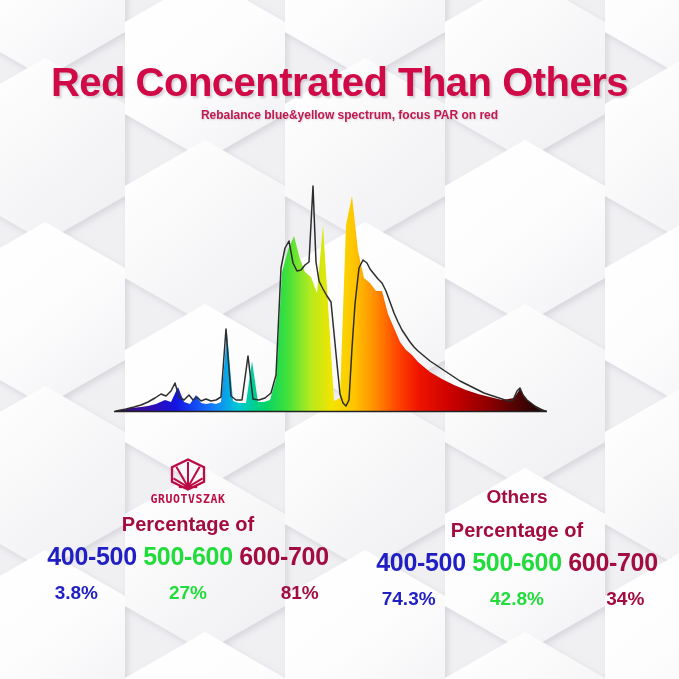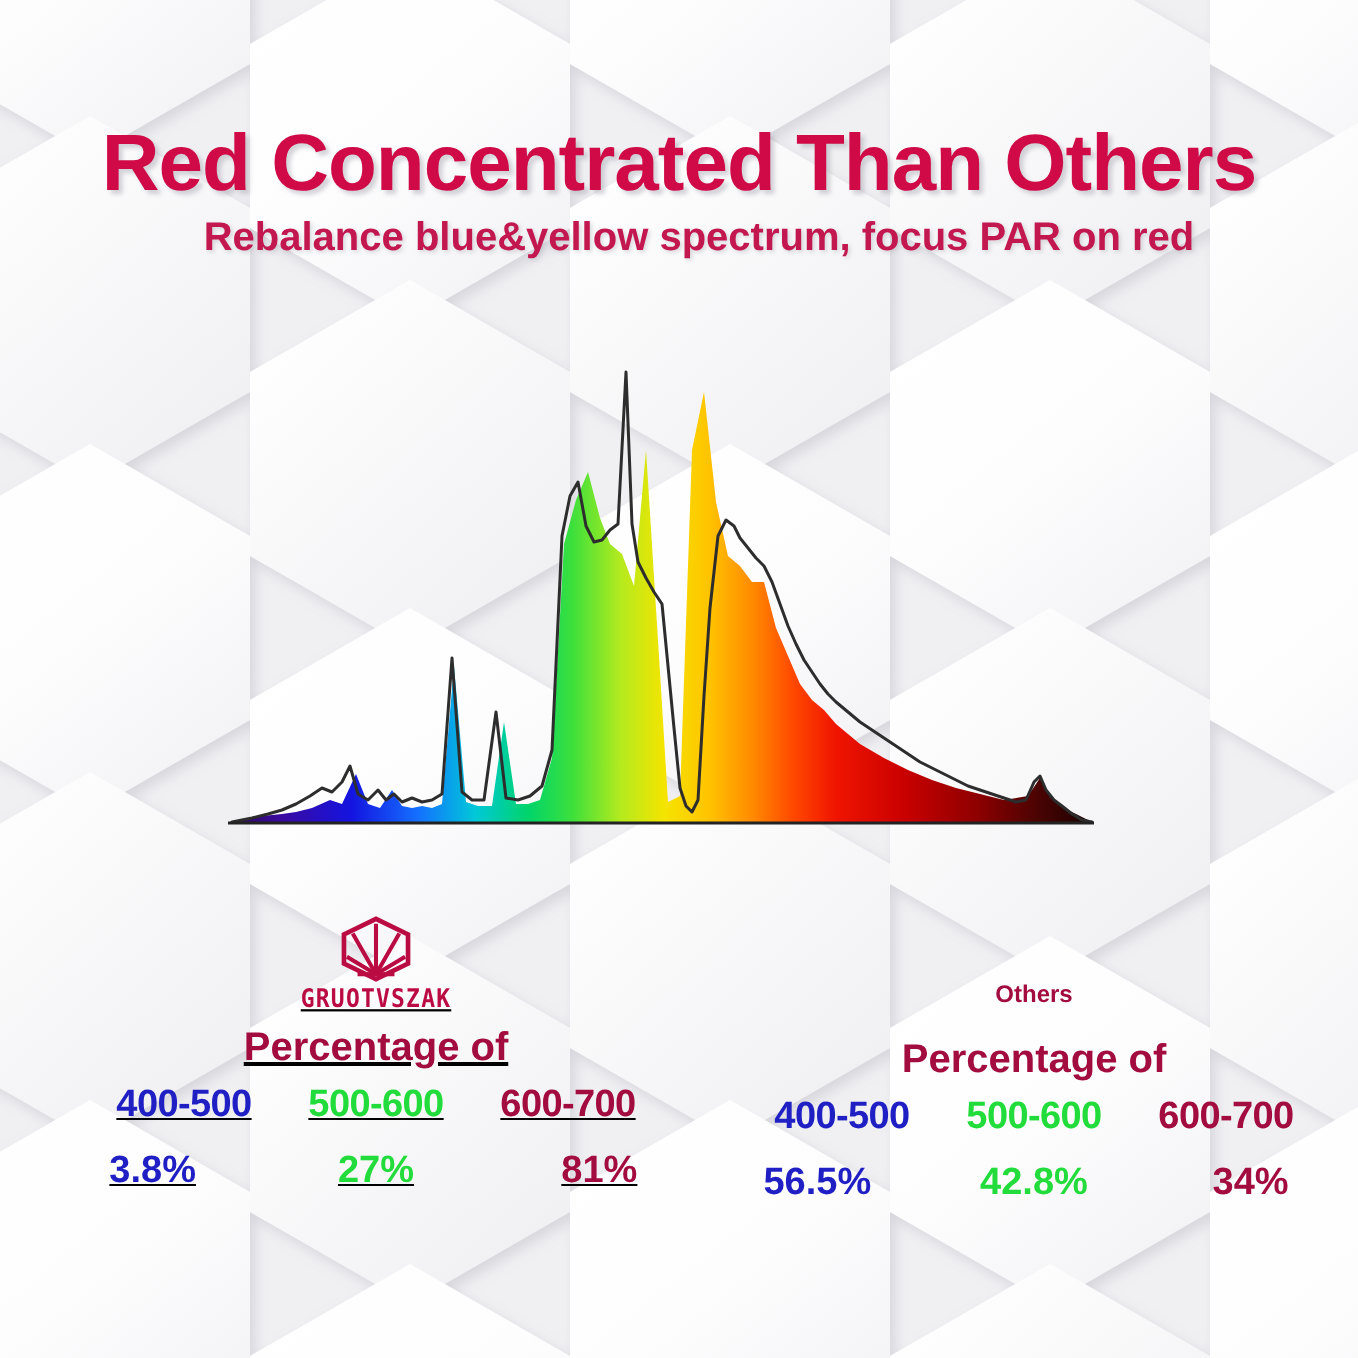"Rebalance blue&yellow spectrum, focus" .subtitle { font-size: 20px -> 12px }
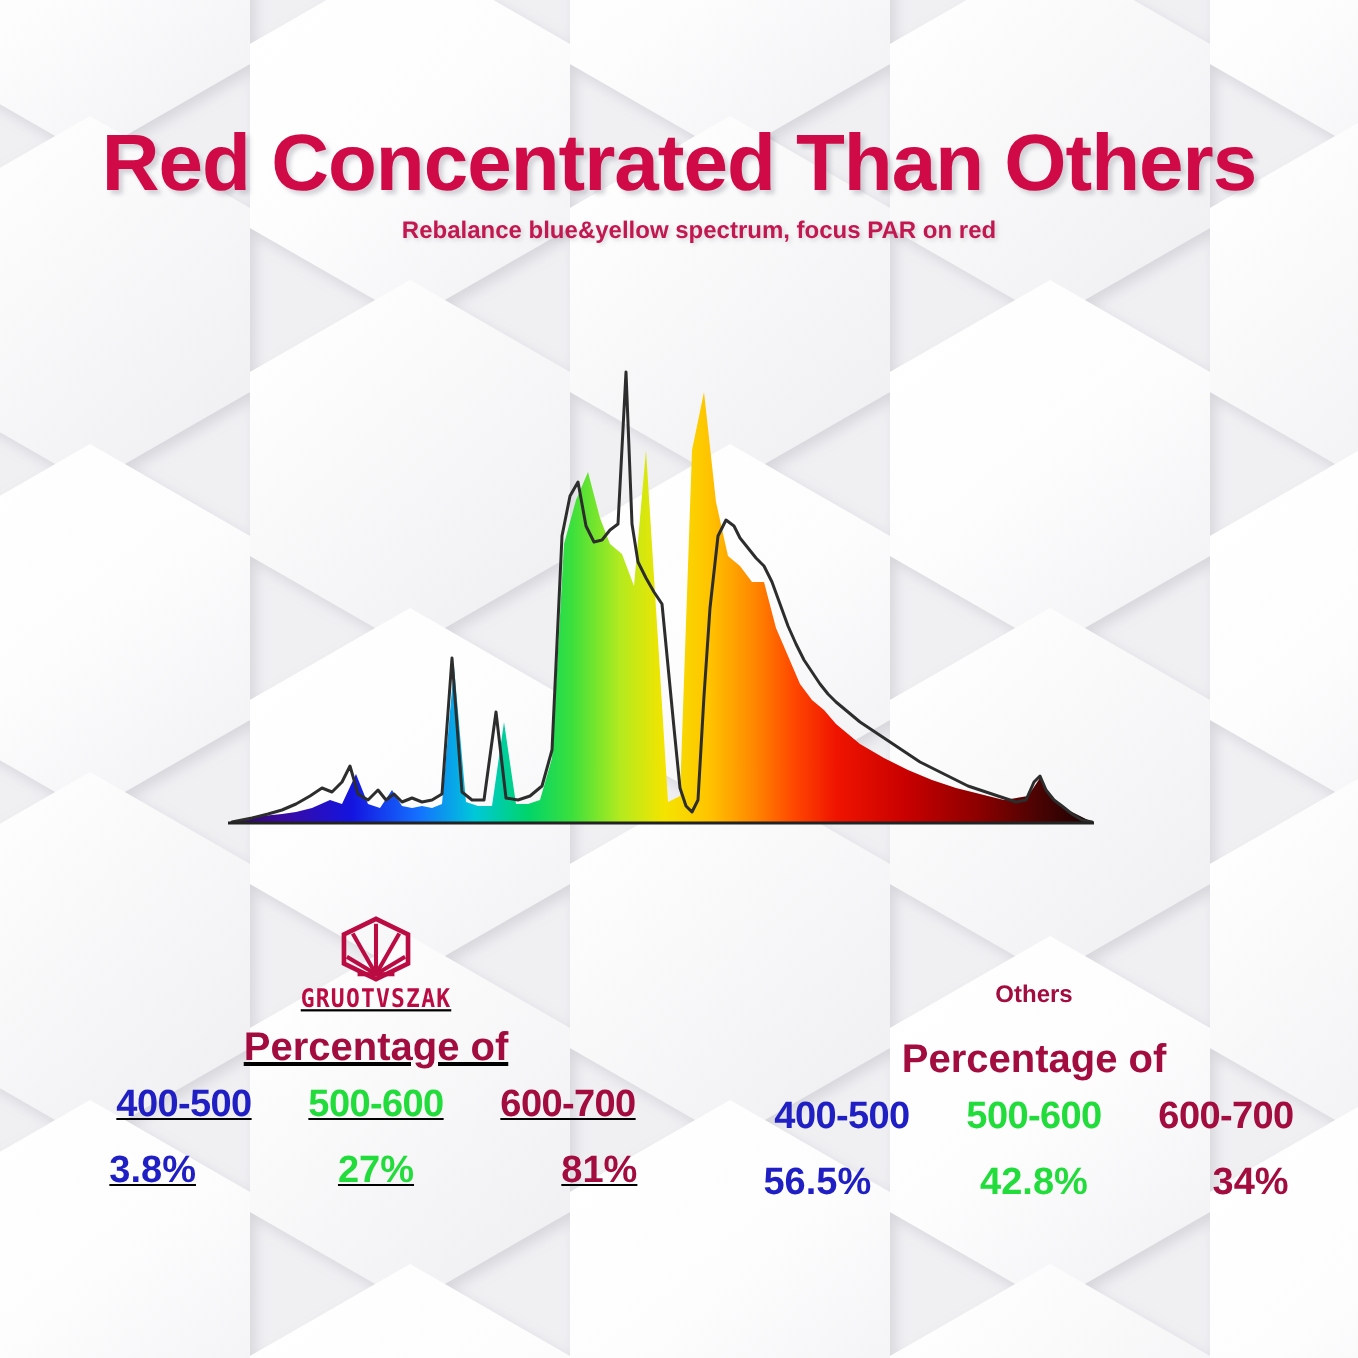"GRUOTVSZAK" .block-left { text-decoration: underline -> none }
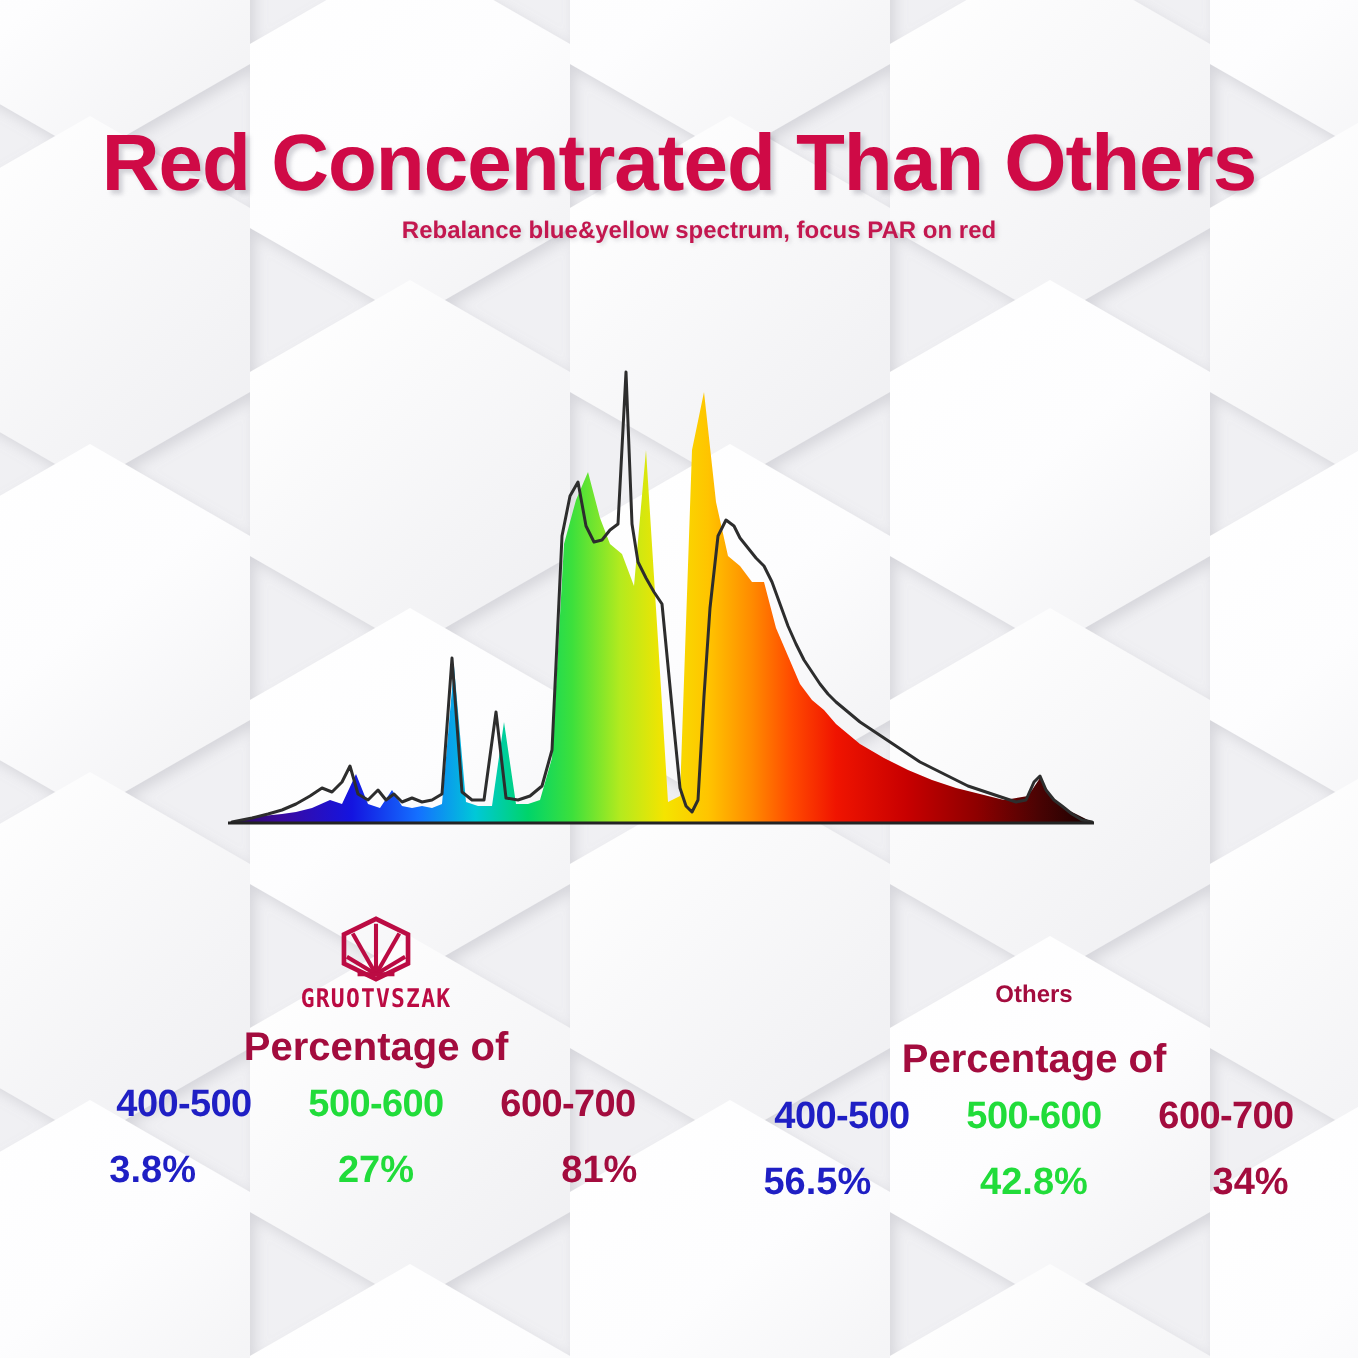"Others" .brand-name { font-size: 12px -> 19px }
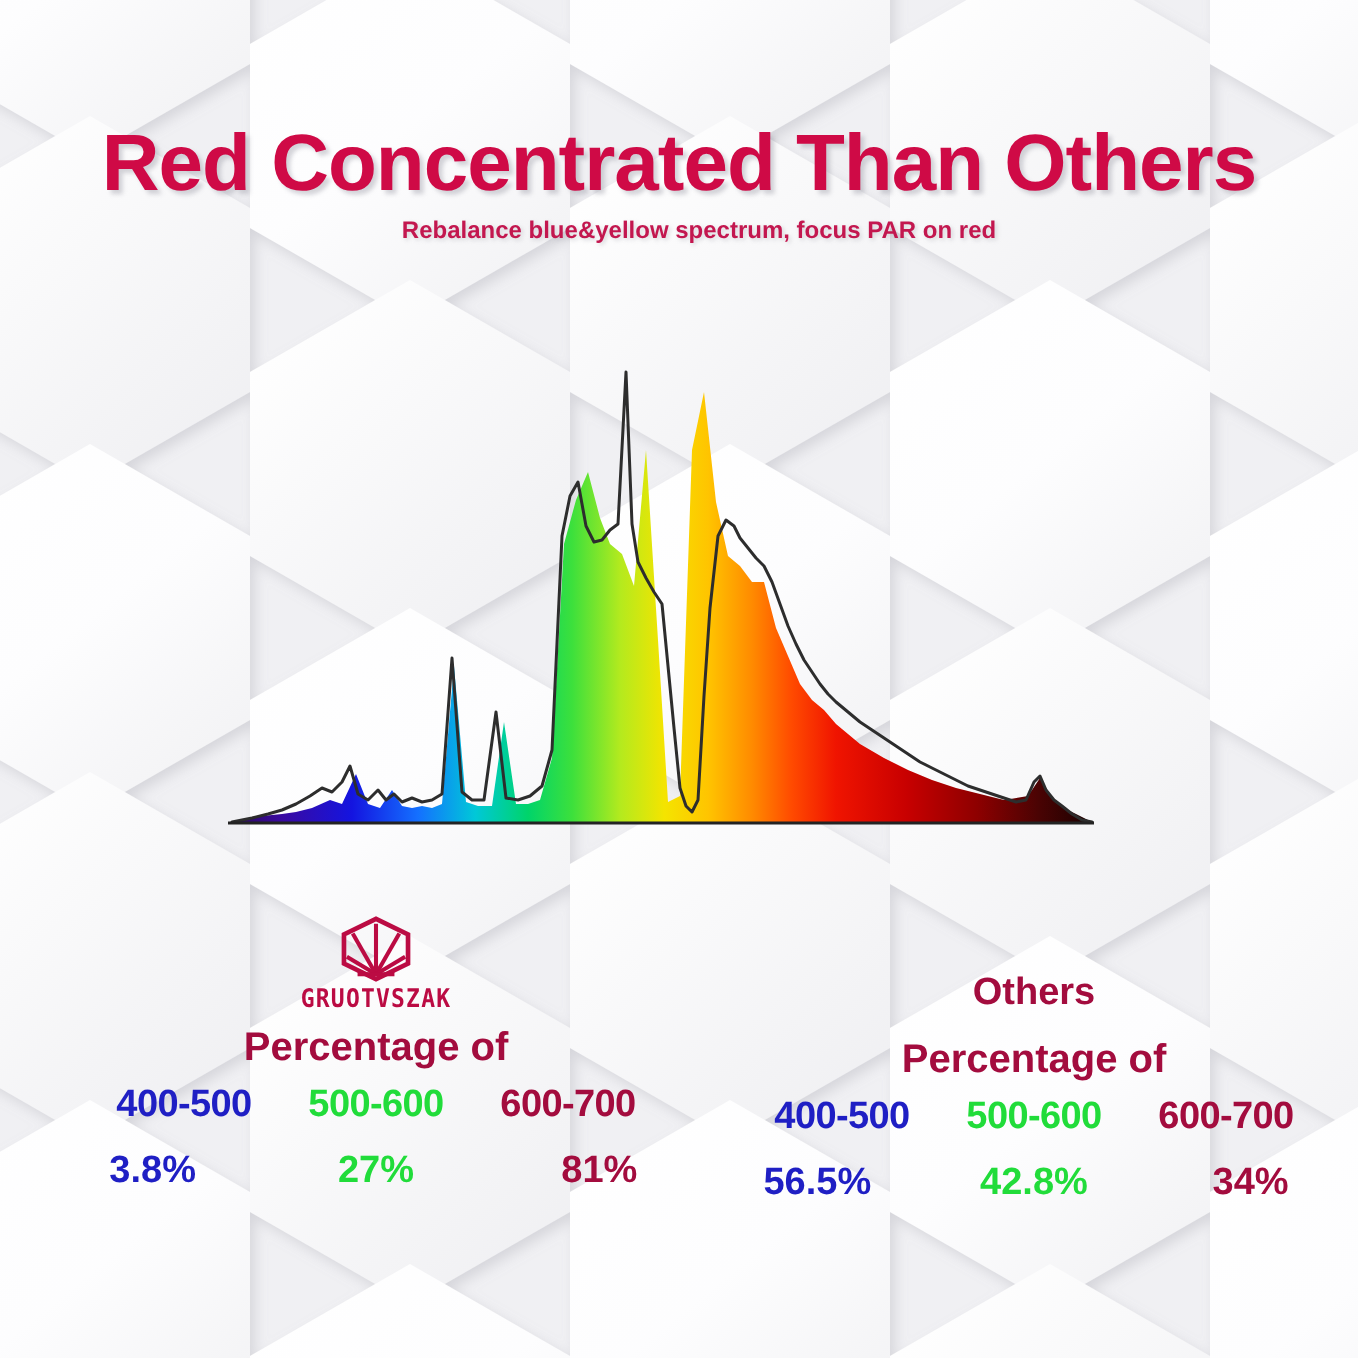"400-500" .band { font-size: 19px -> 25px }
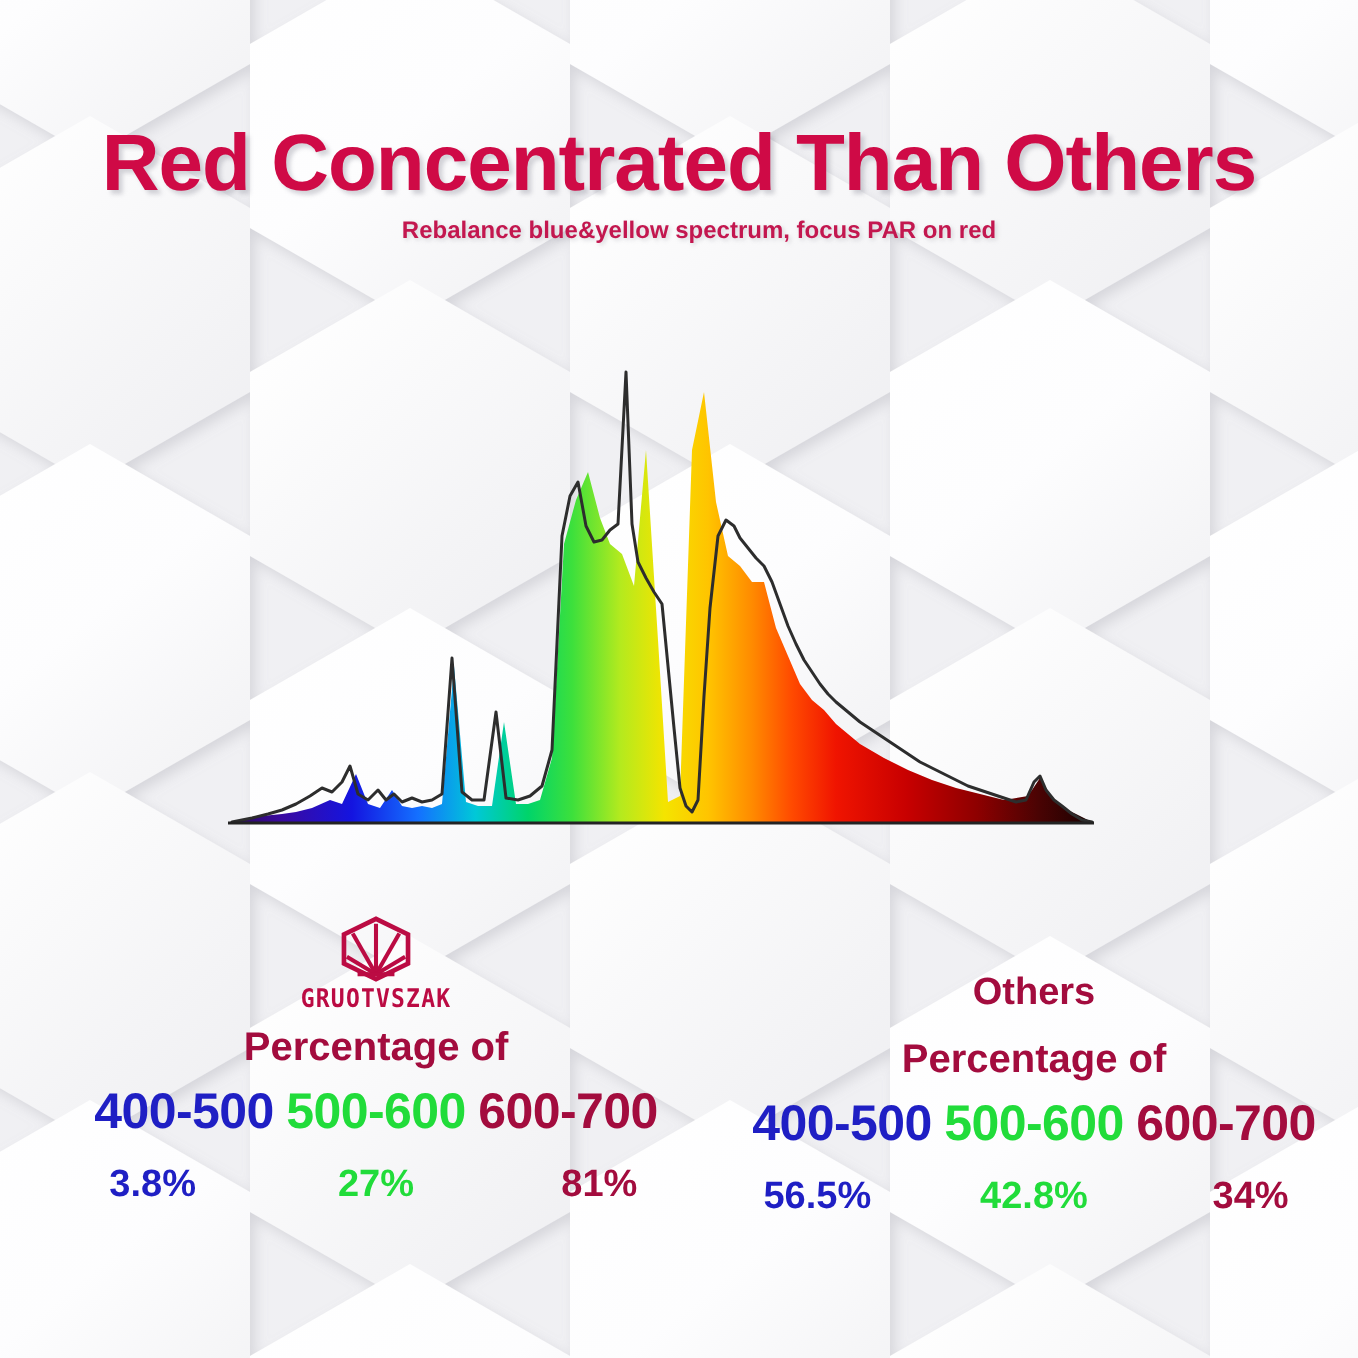"56.5%" div.pval { text: 56.5% -> 74.3% }
